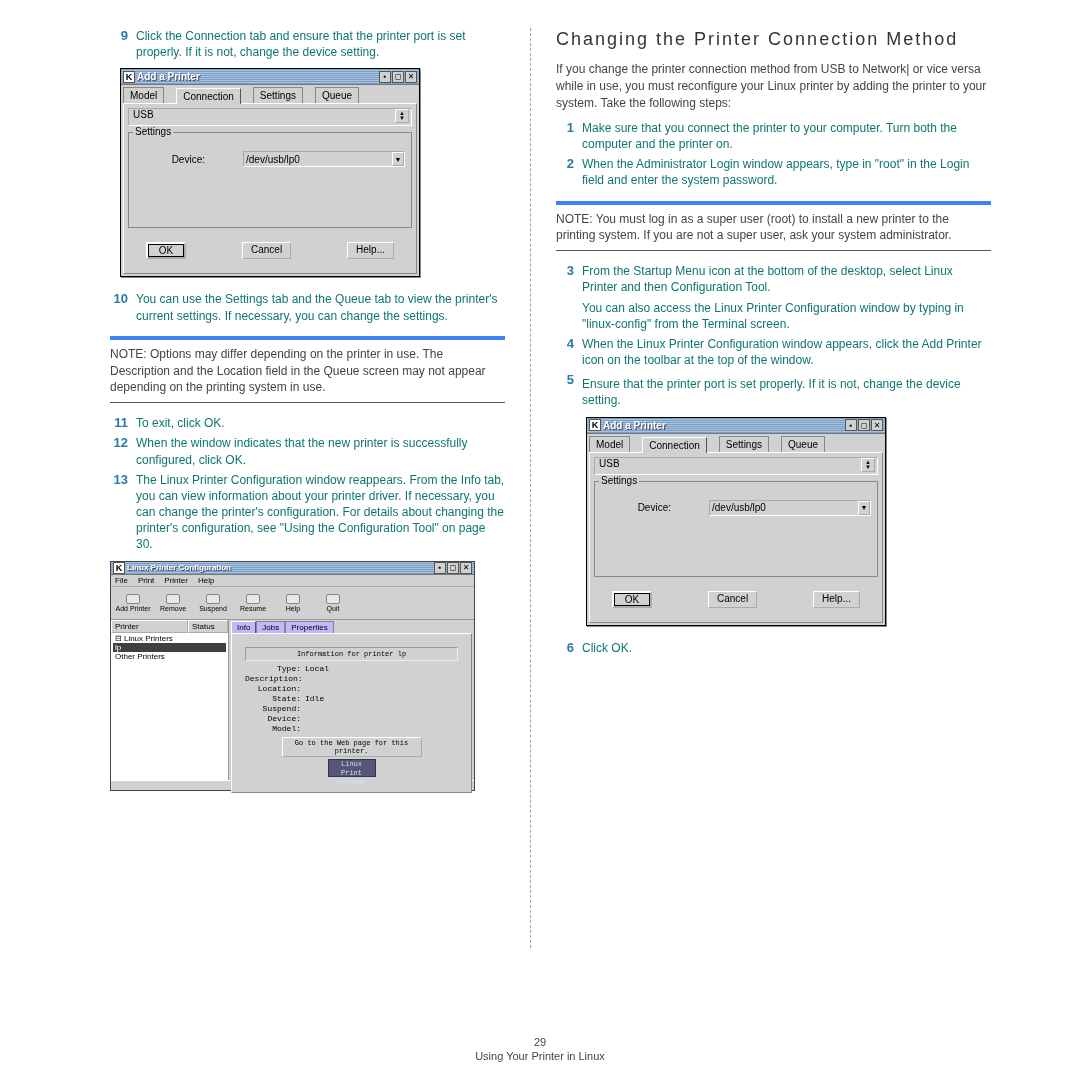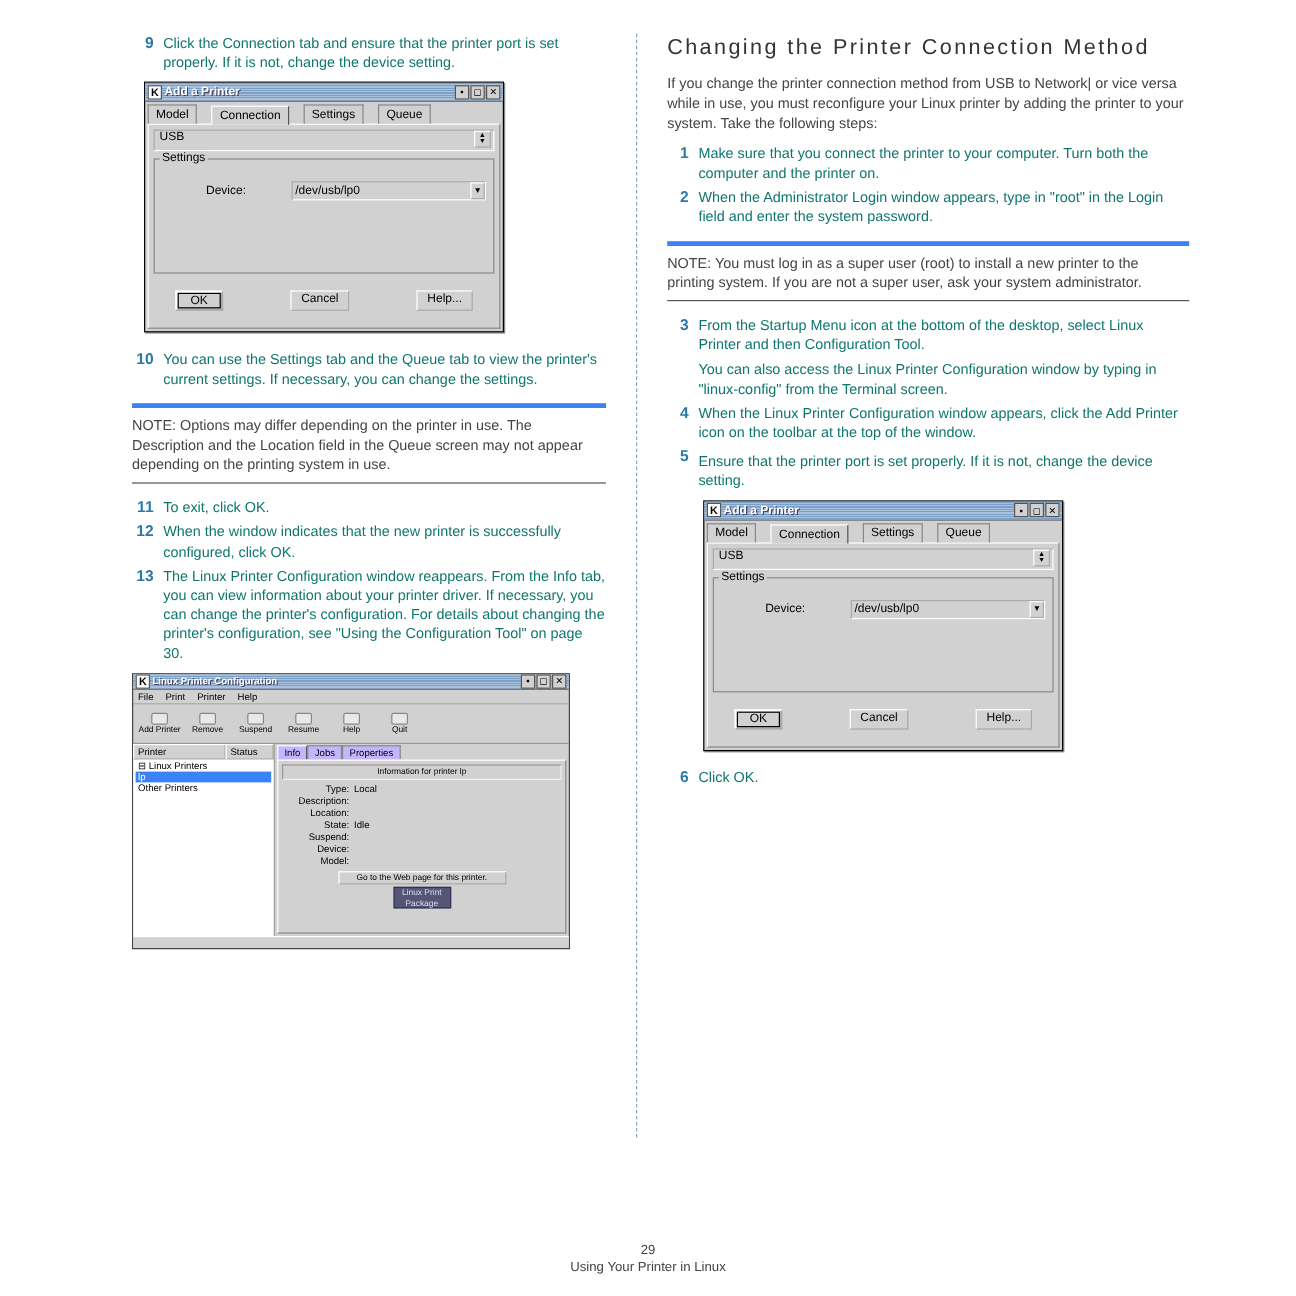"lp" .tree-item.sel { background: #3b82f6 -> #404040 }
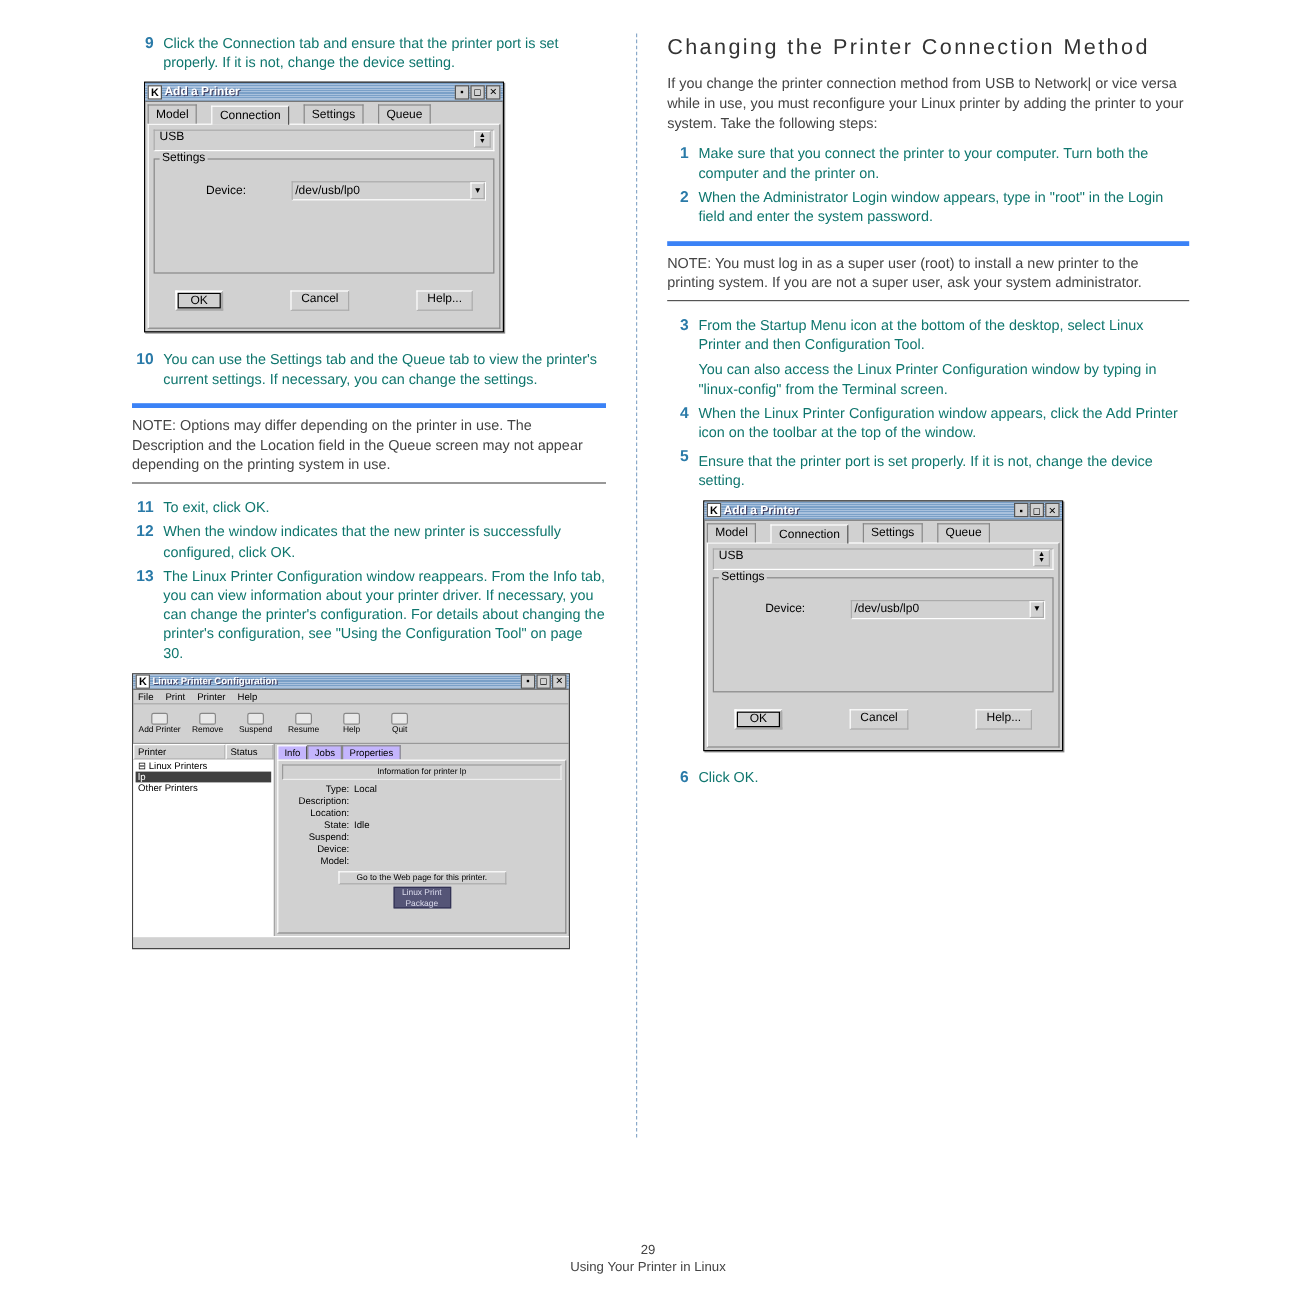"Type:" .ipanel { font-family: none -> Liberation Mono, monospace; padding: 3px -> 13px }
